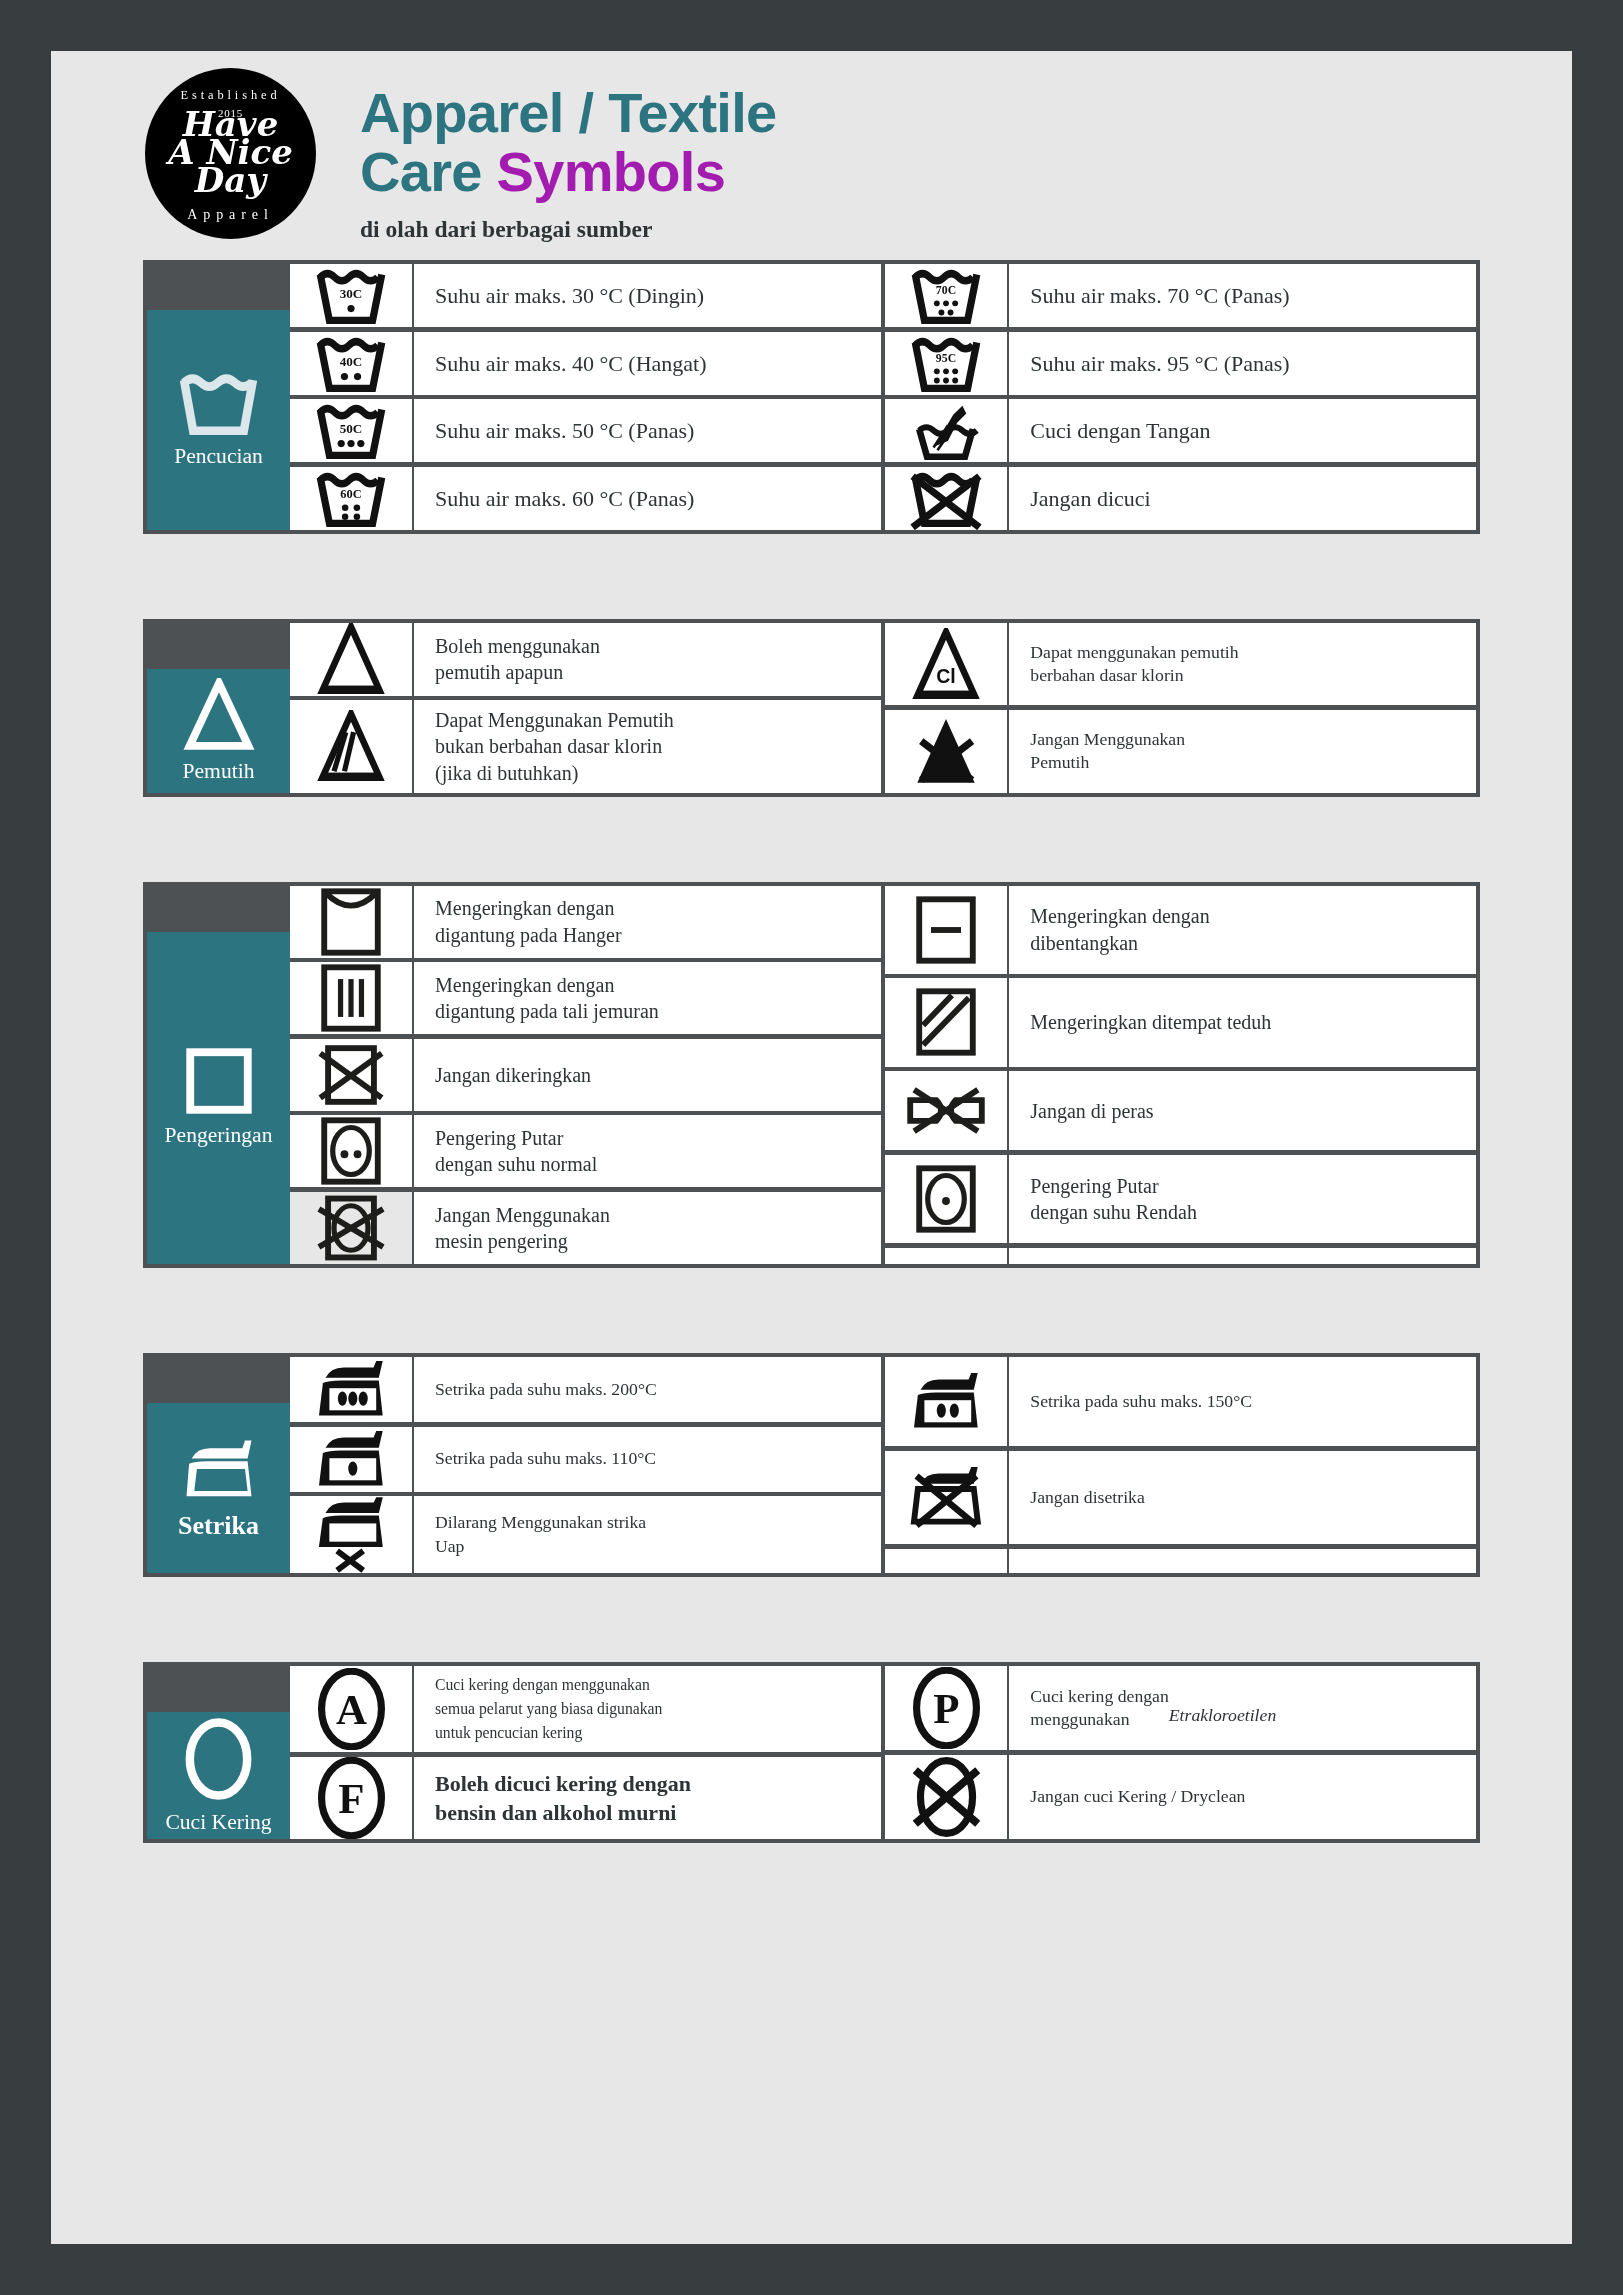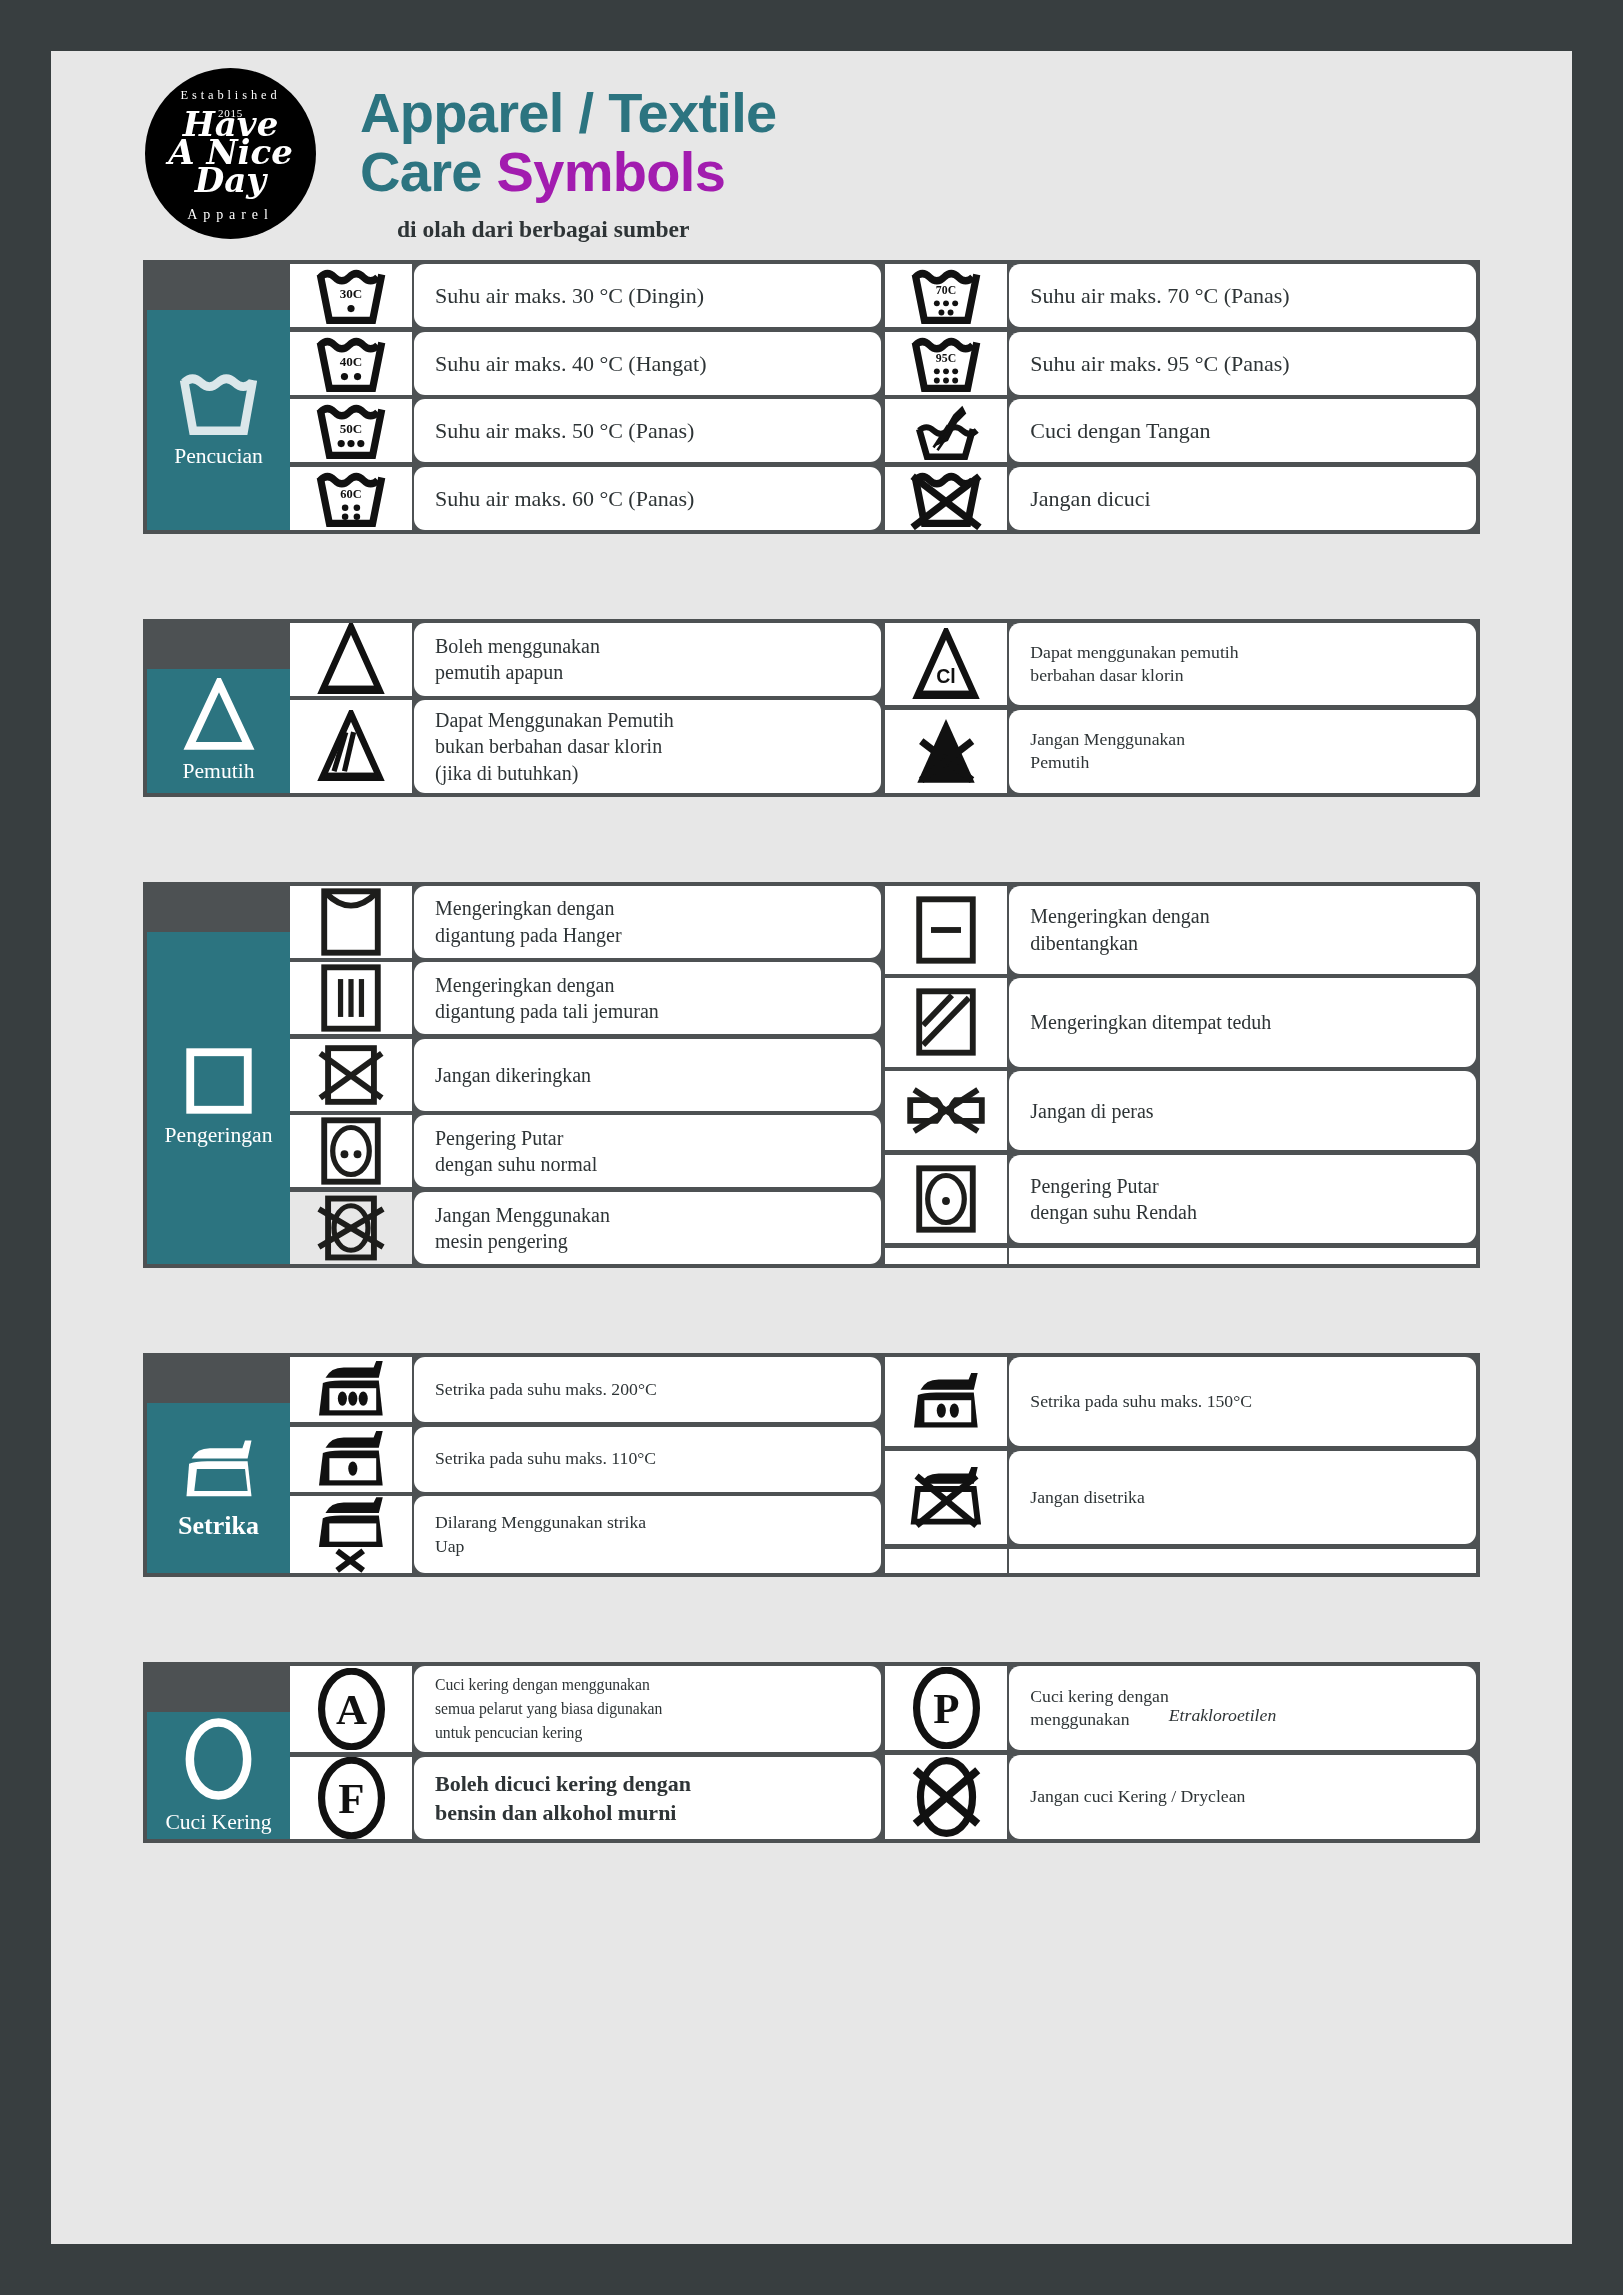"di olah dari berbagai sumber" .subtitle { margin-left: 37px -> none }
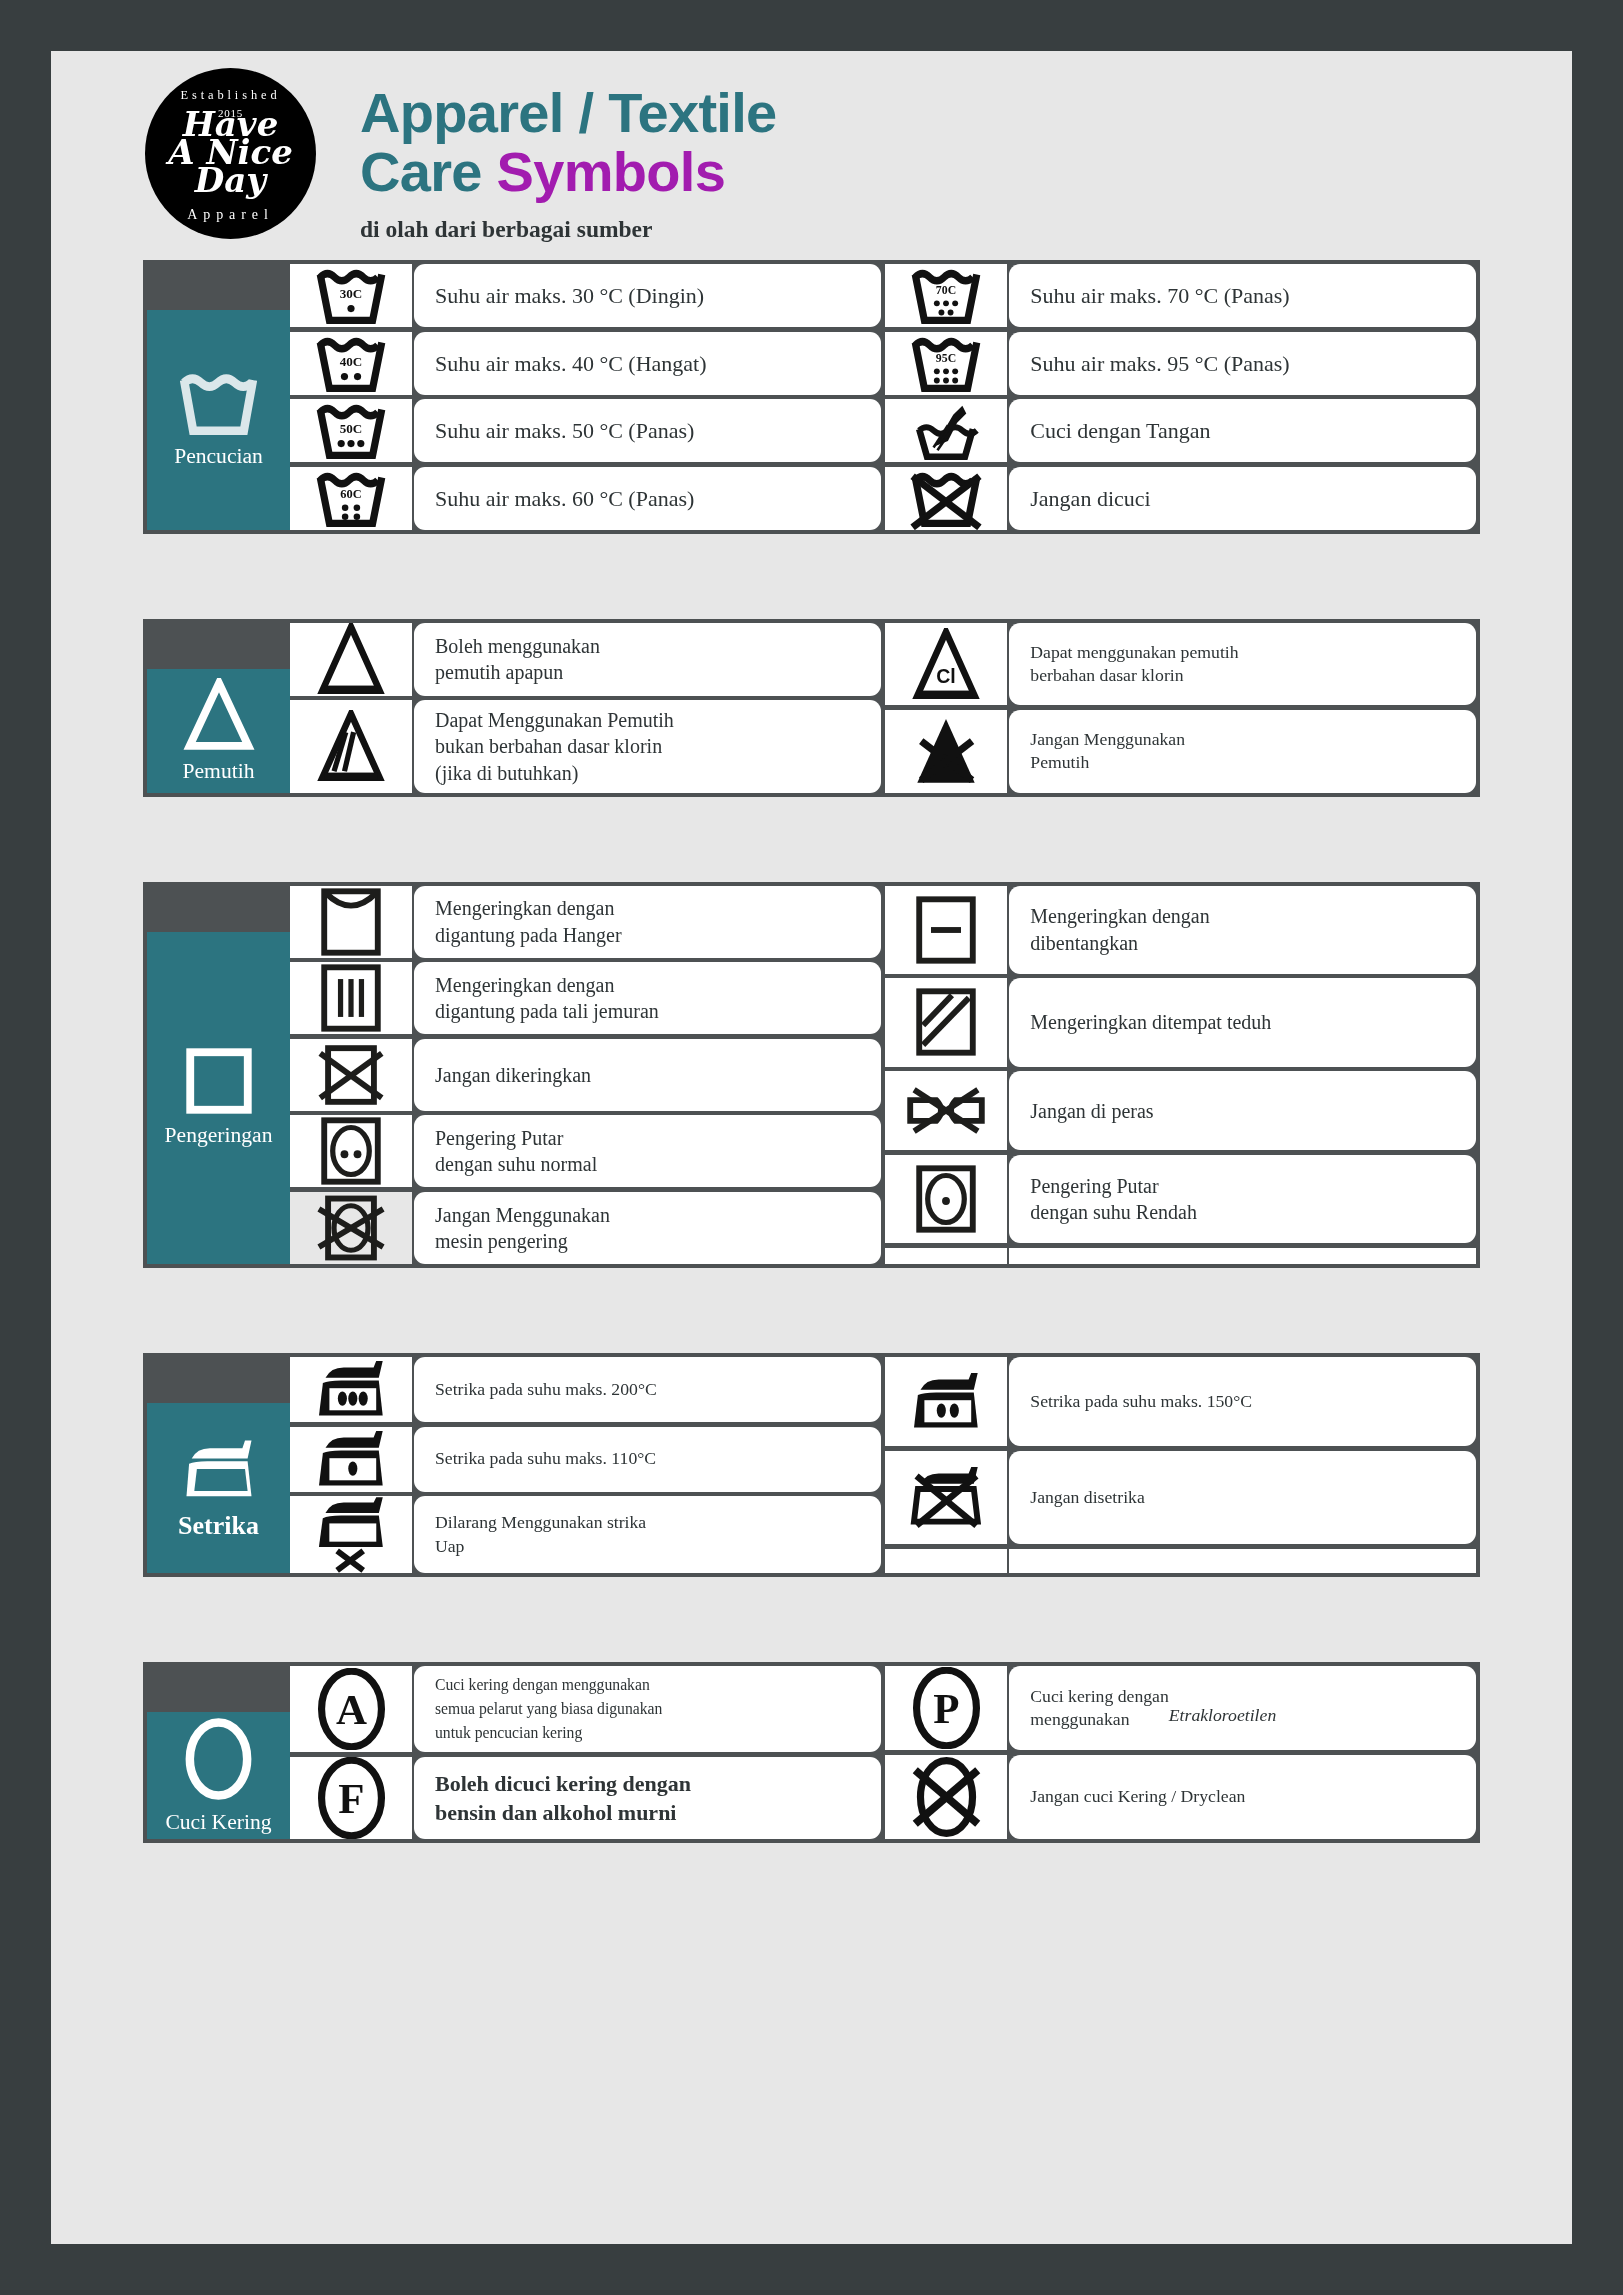"Suhu air maks. 30 °C" .cell-text { border-radius: 11px -> none }
